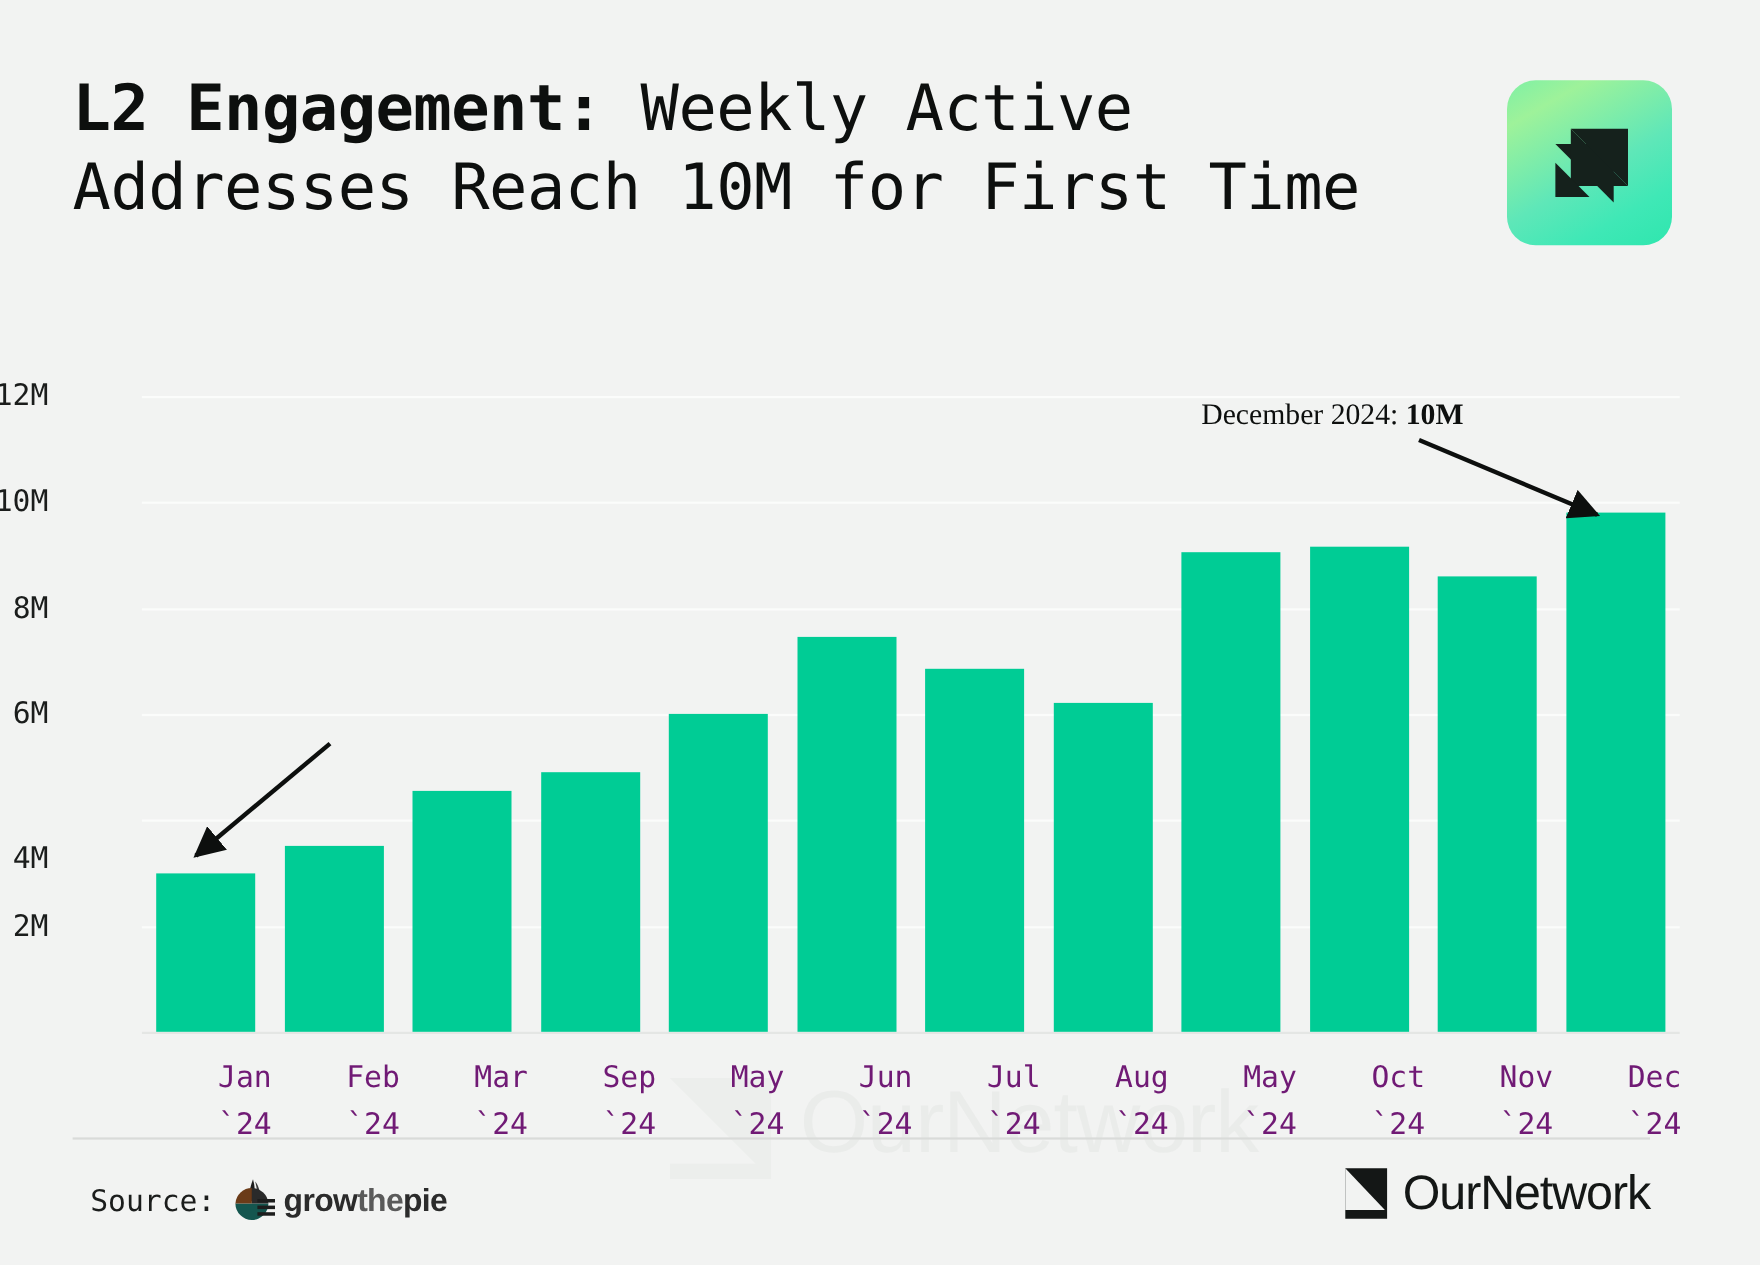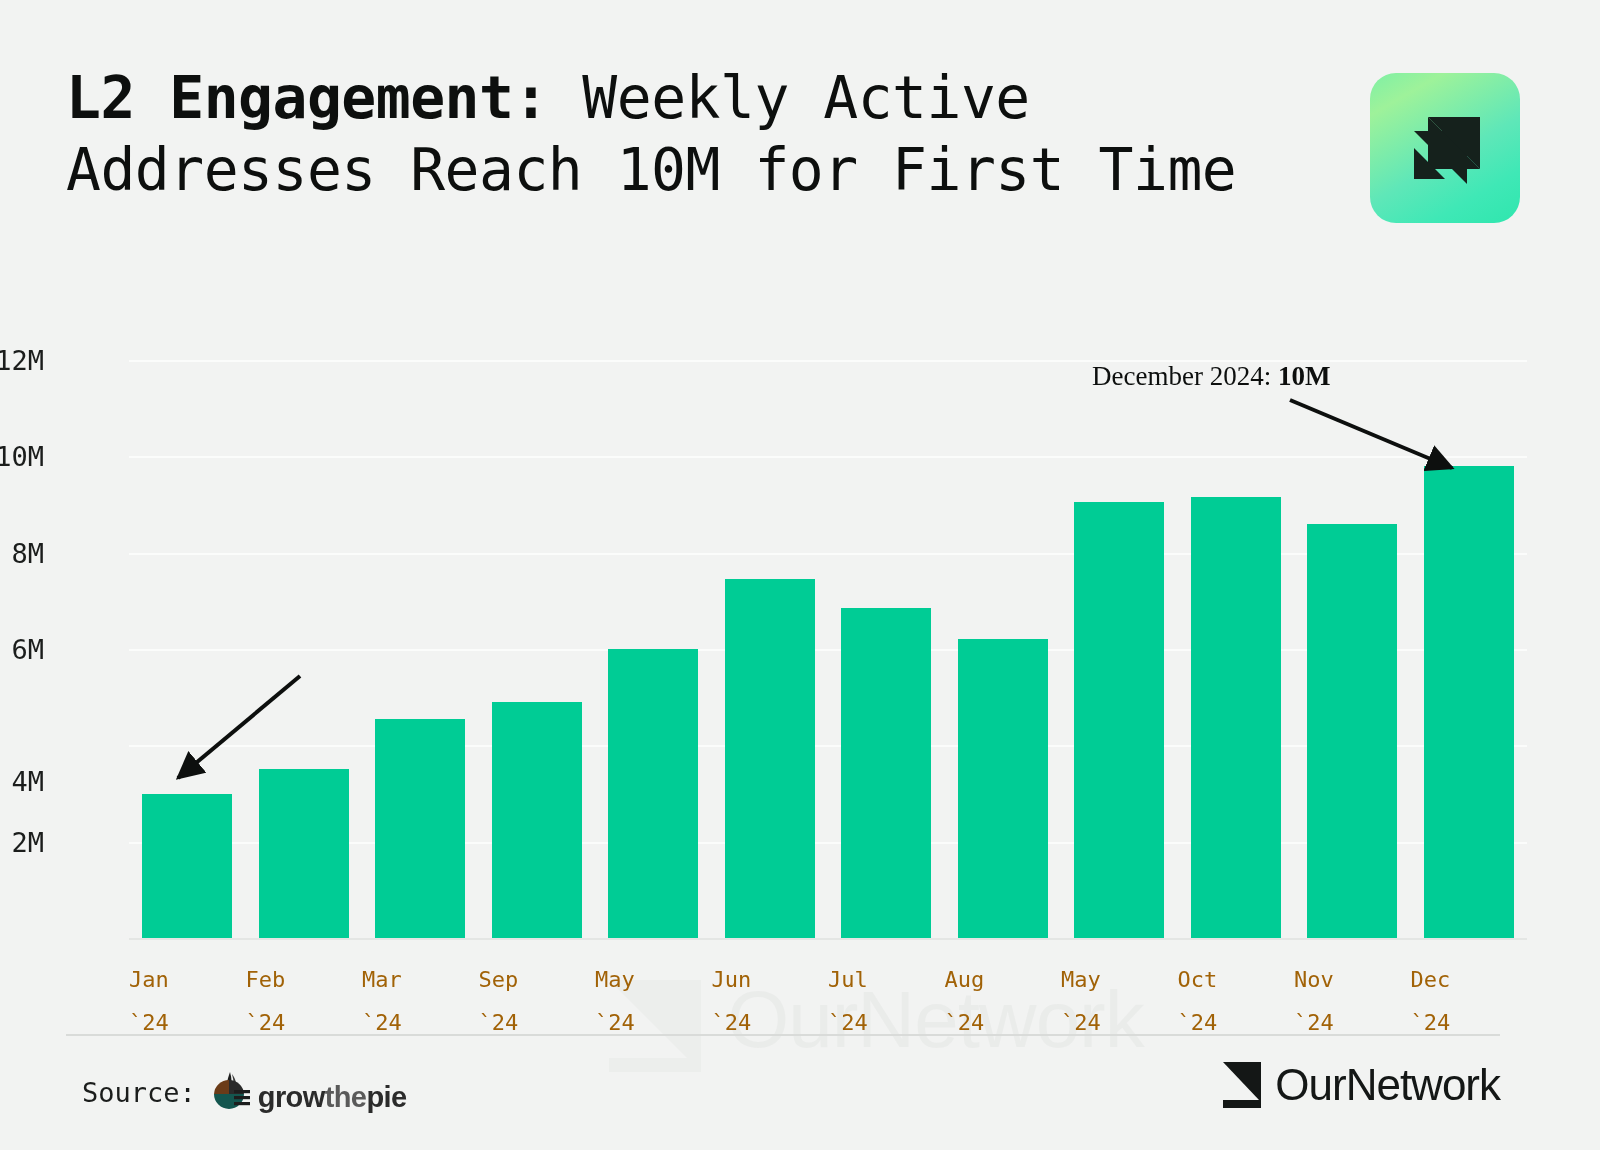"Jan" .xtick { color: #a16207 -> #701a75; font-size: 22px -> 27px; text-align: left -> right }
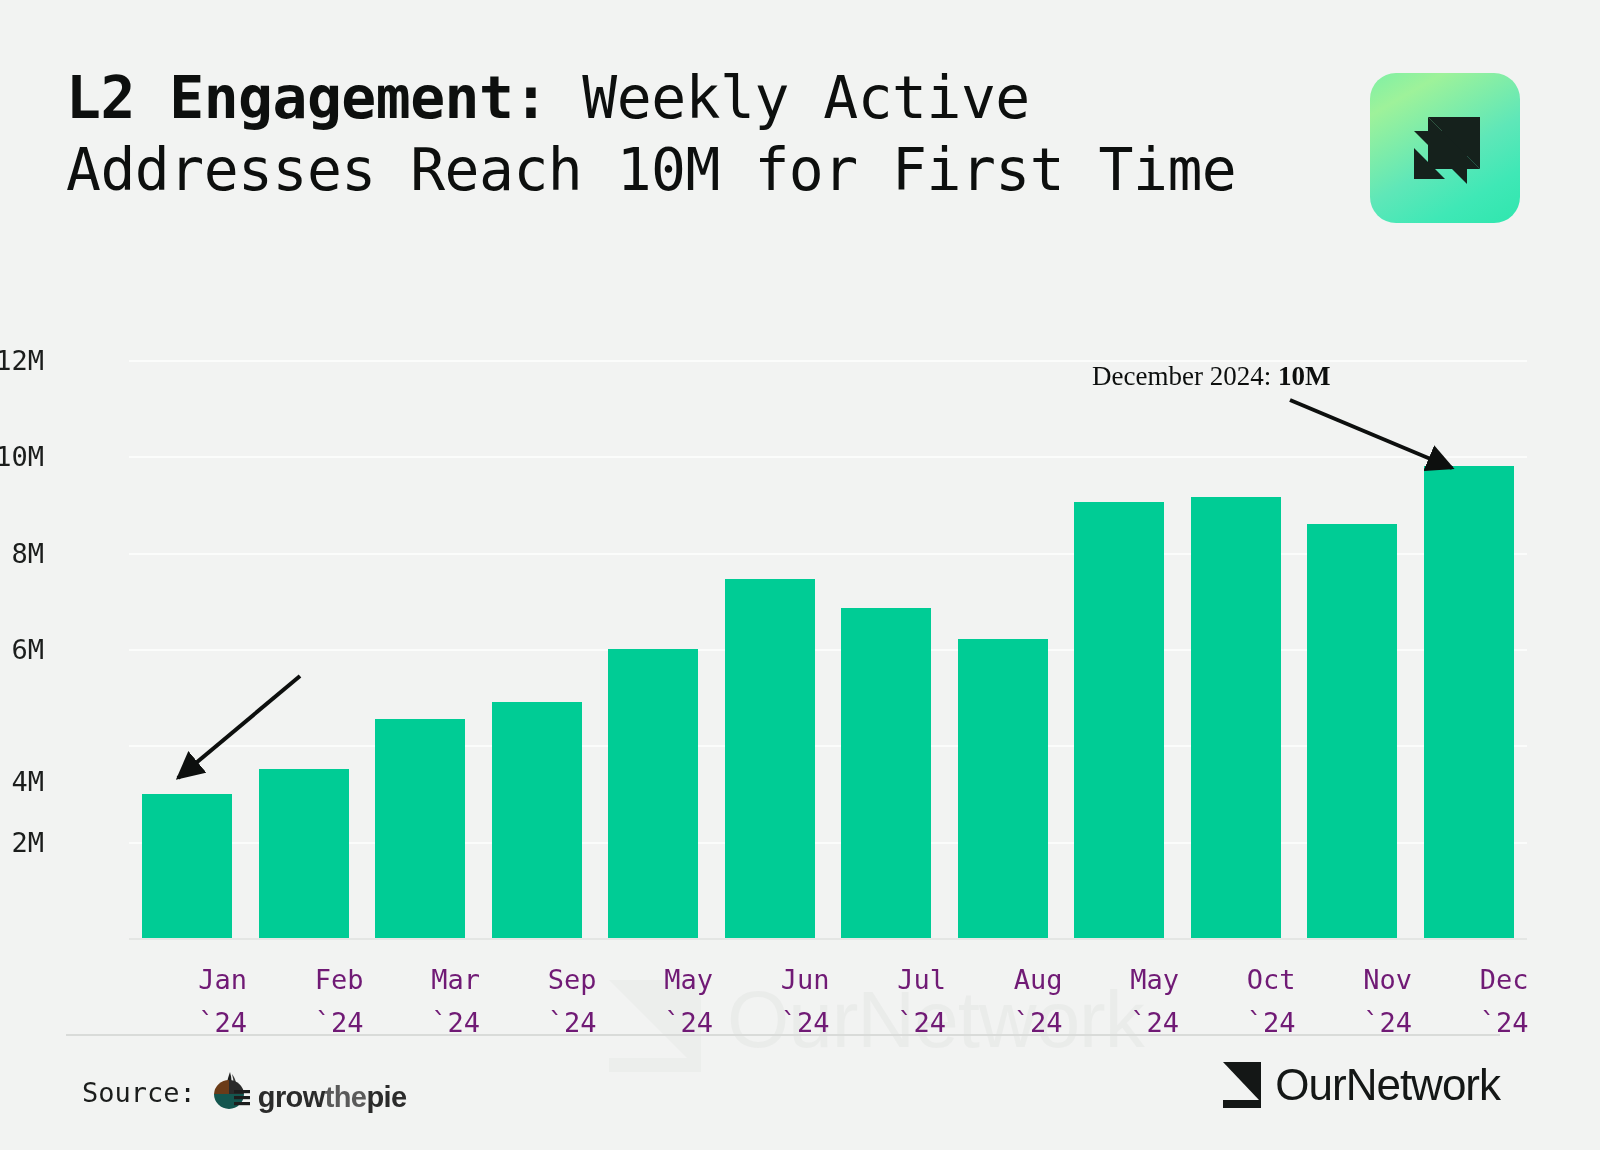"growthepie" .gtp { align-items: flex-end -> center }
